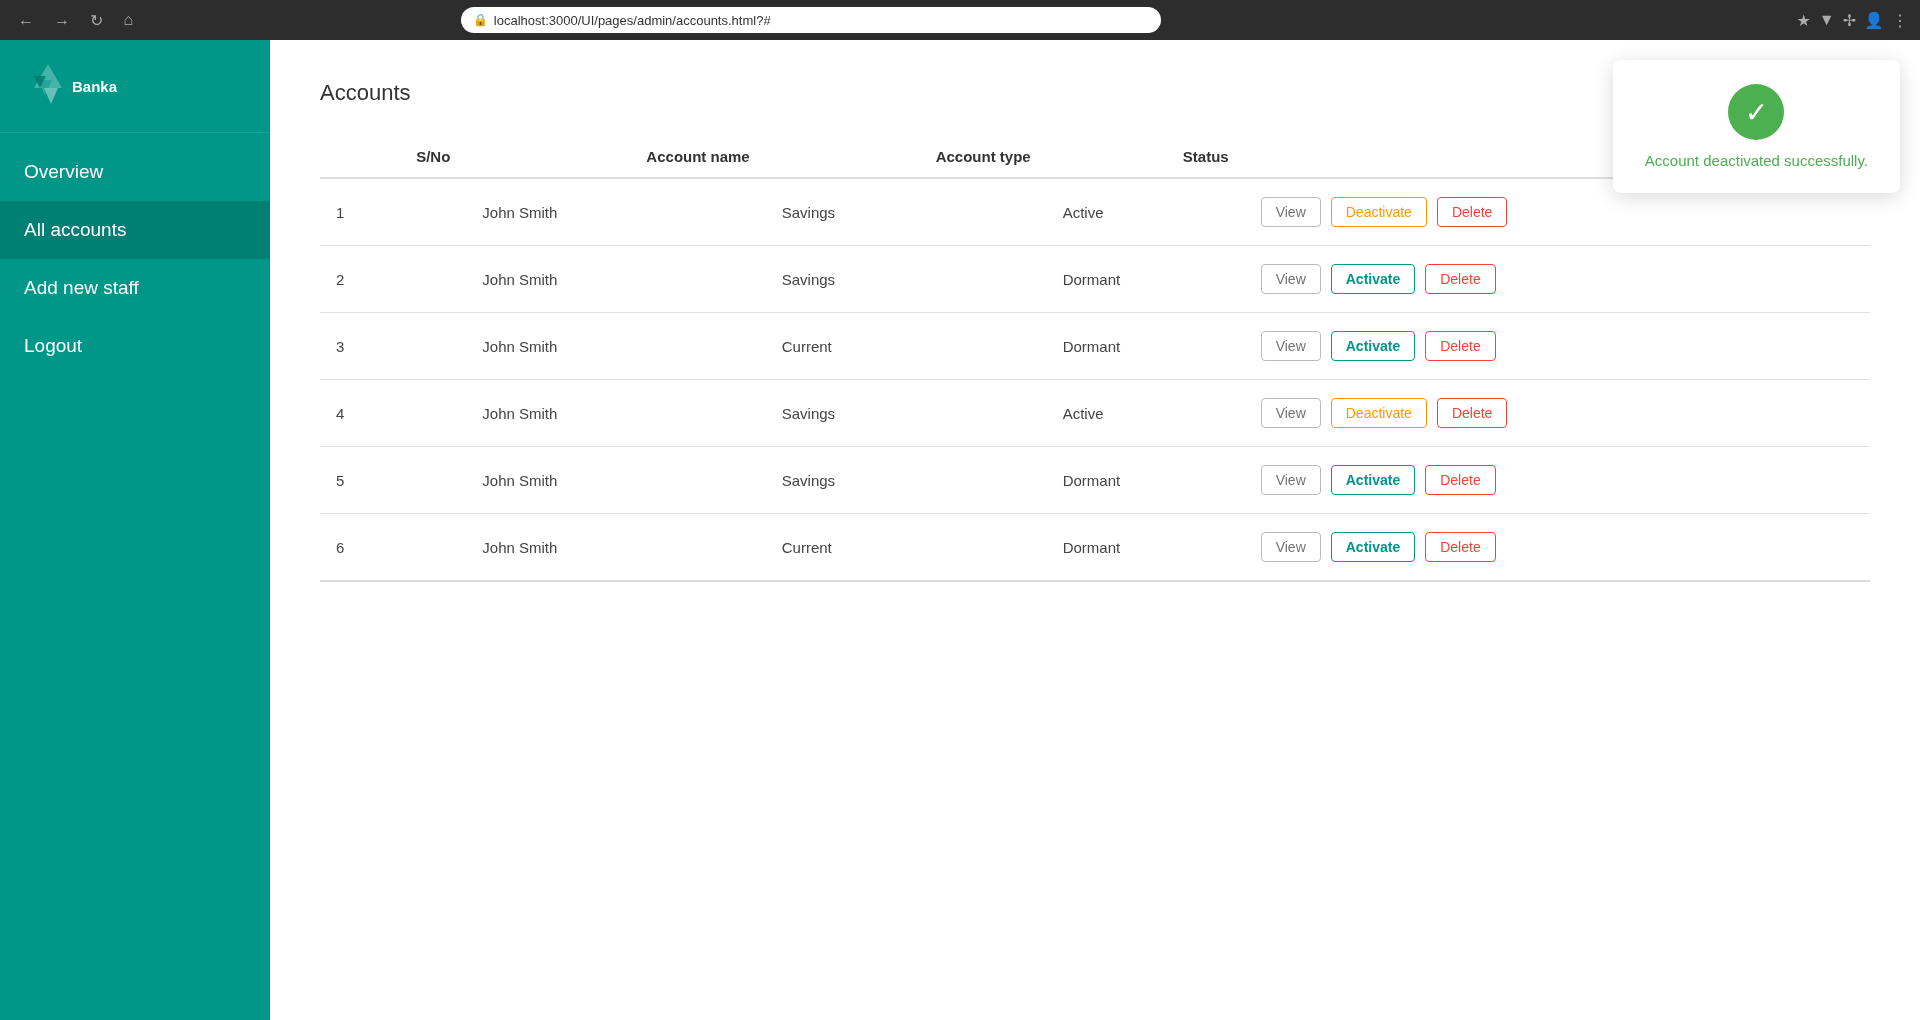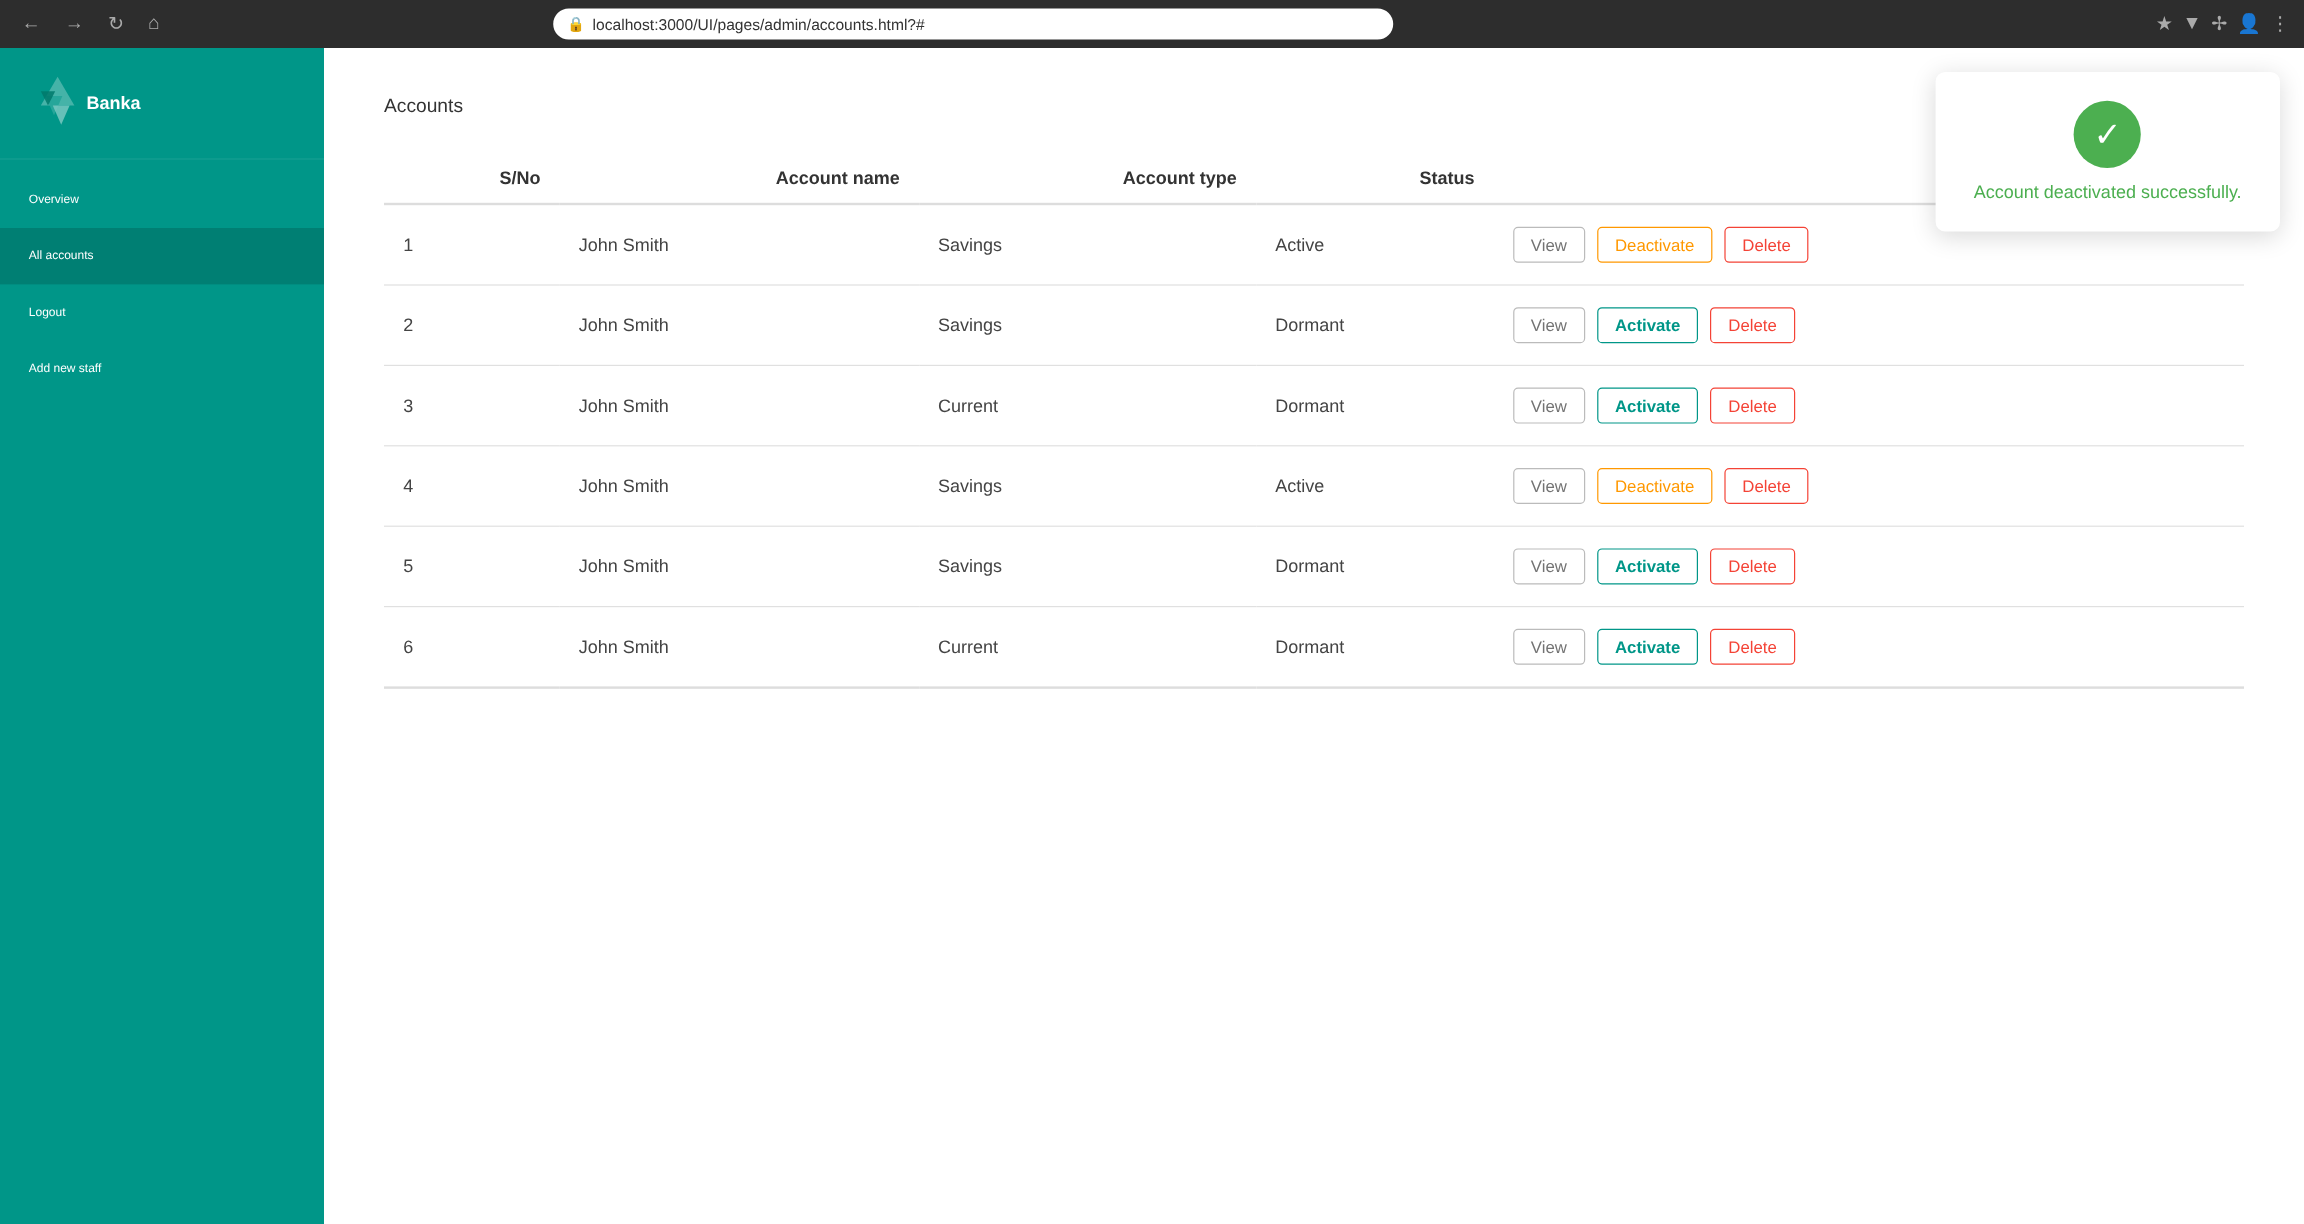"Accounts" .page-title { font-size: 16px -> 22px }
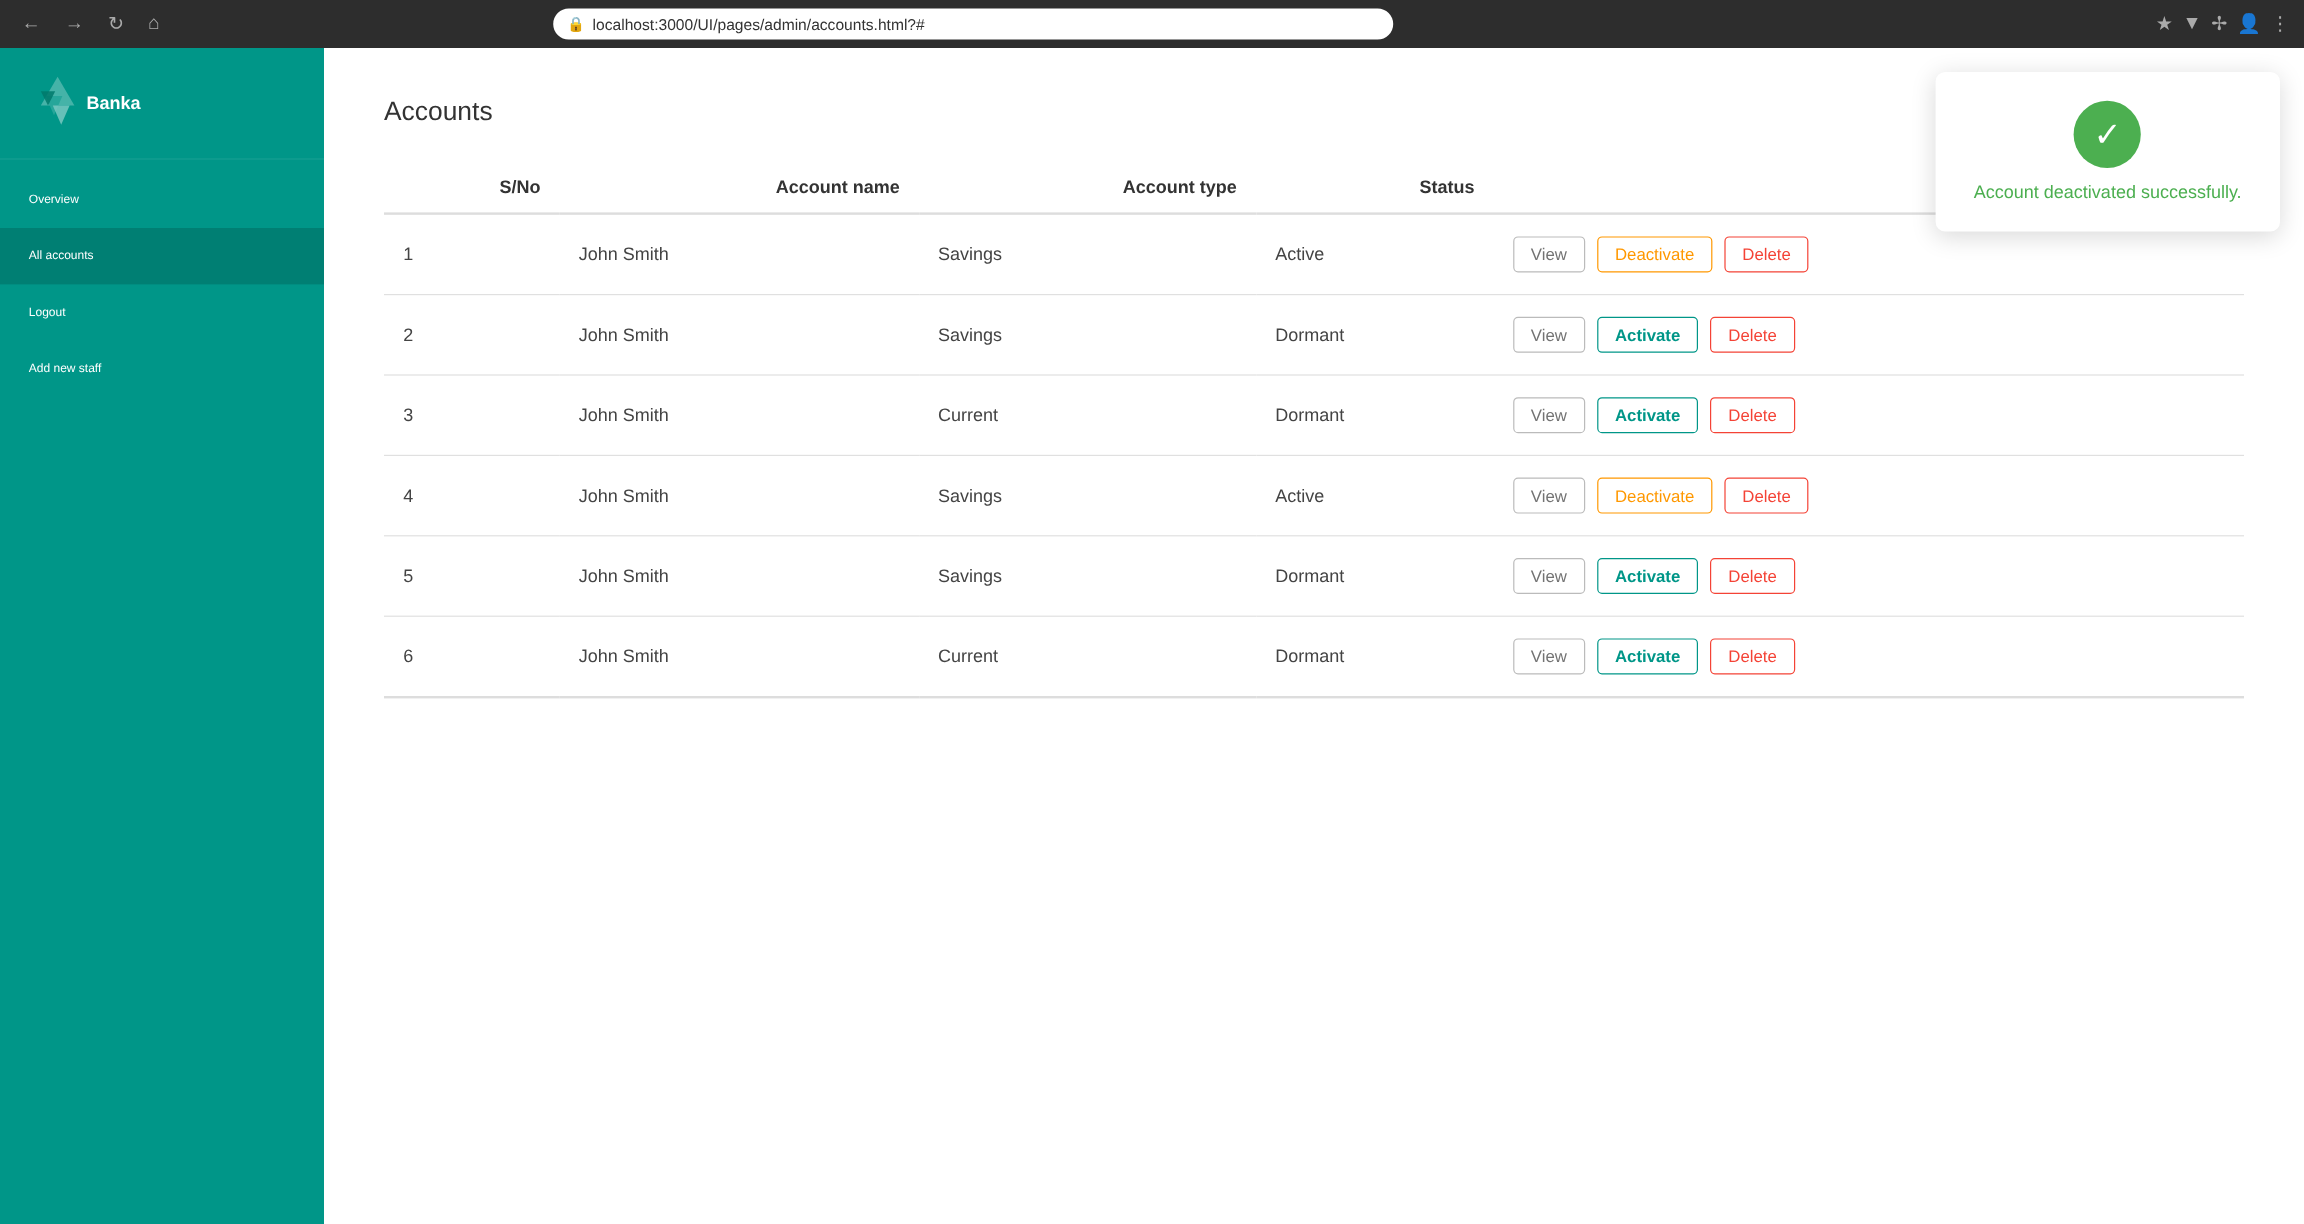"Overview" .sidebar-item { font-size: 10px -> 19px }
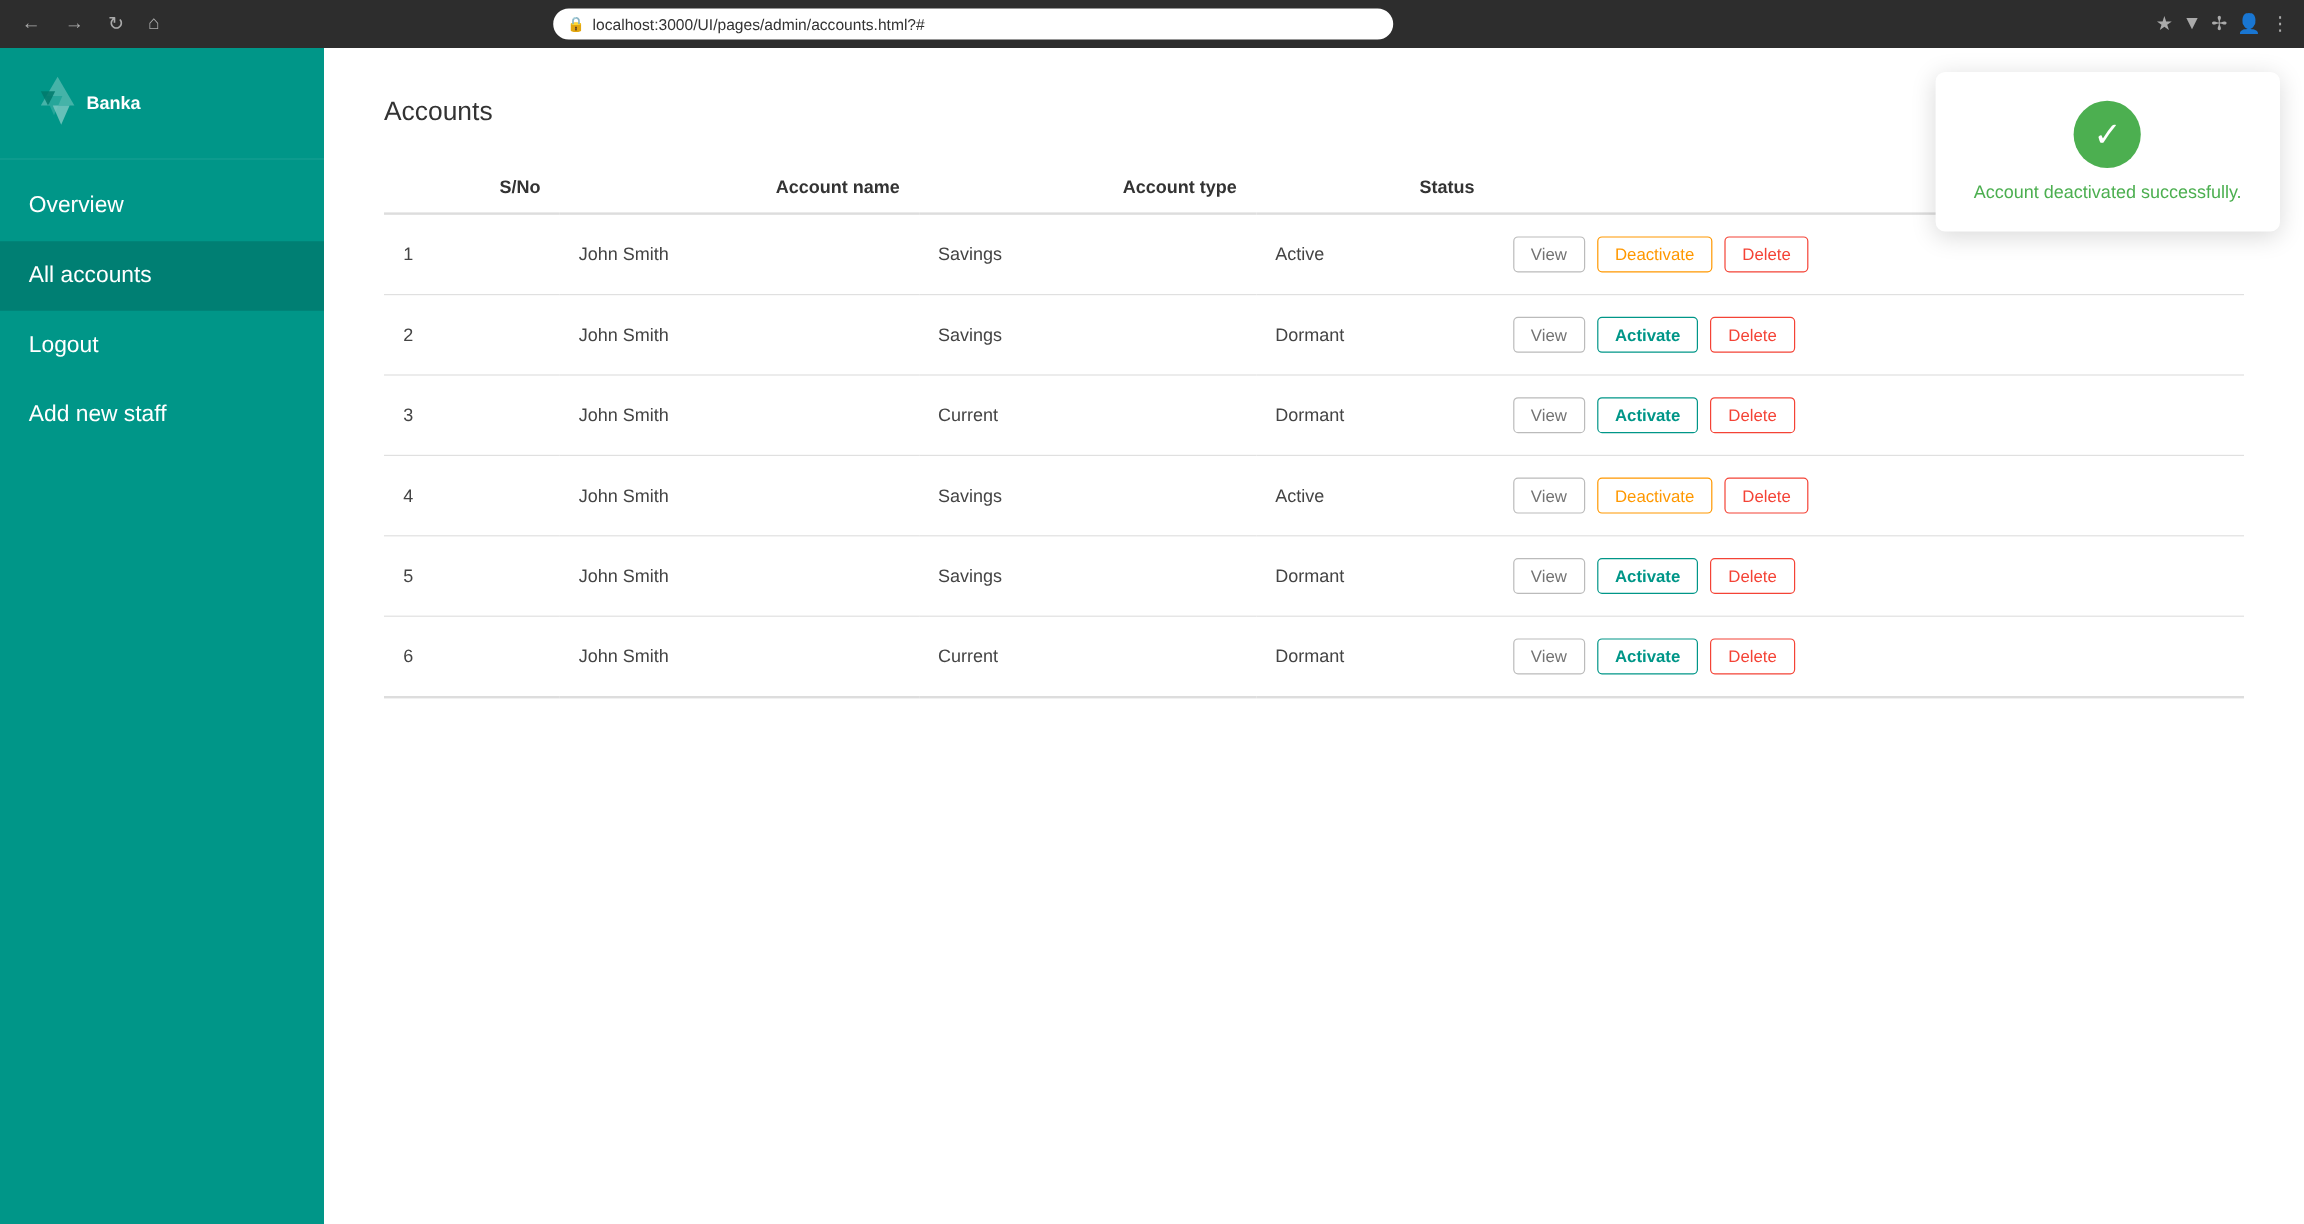"Logout" div.sidebar-item { order: before "Add new staff" -> after "Add new staff" }
